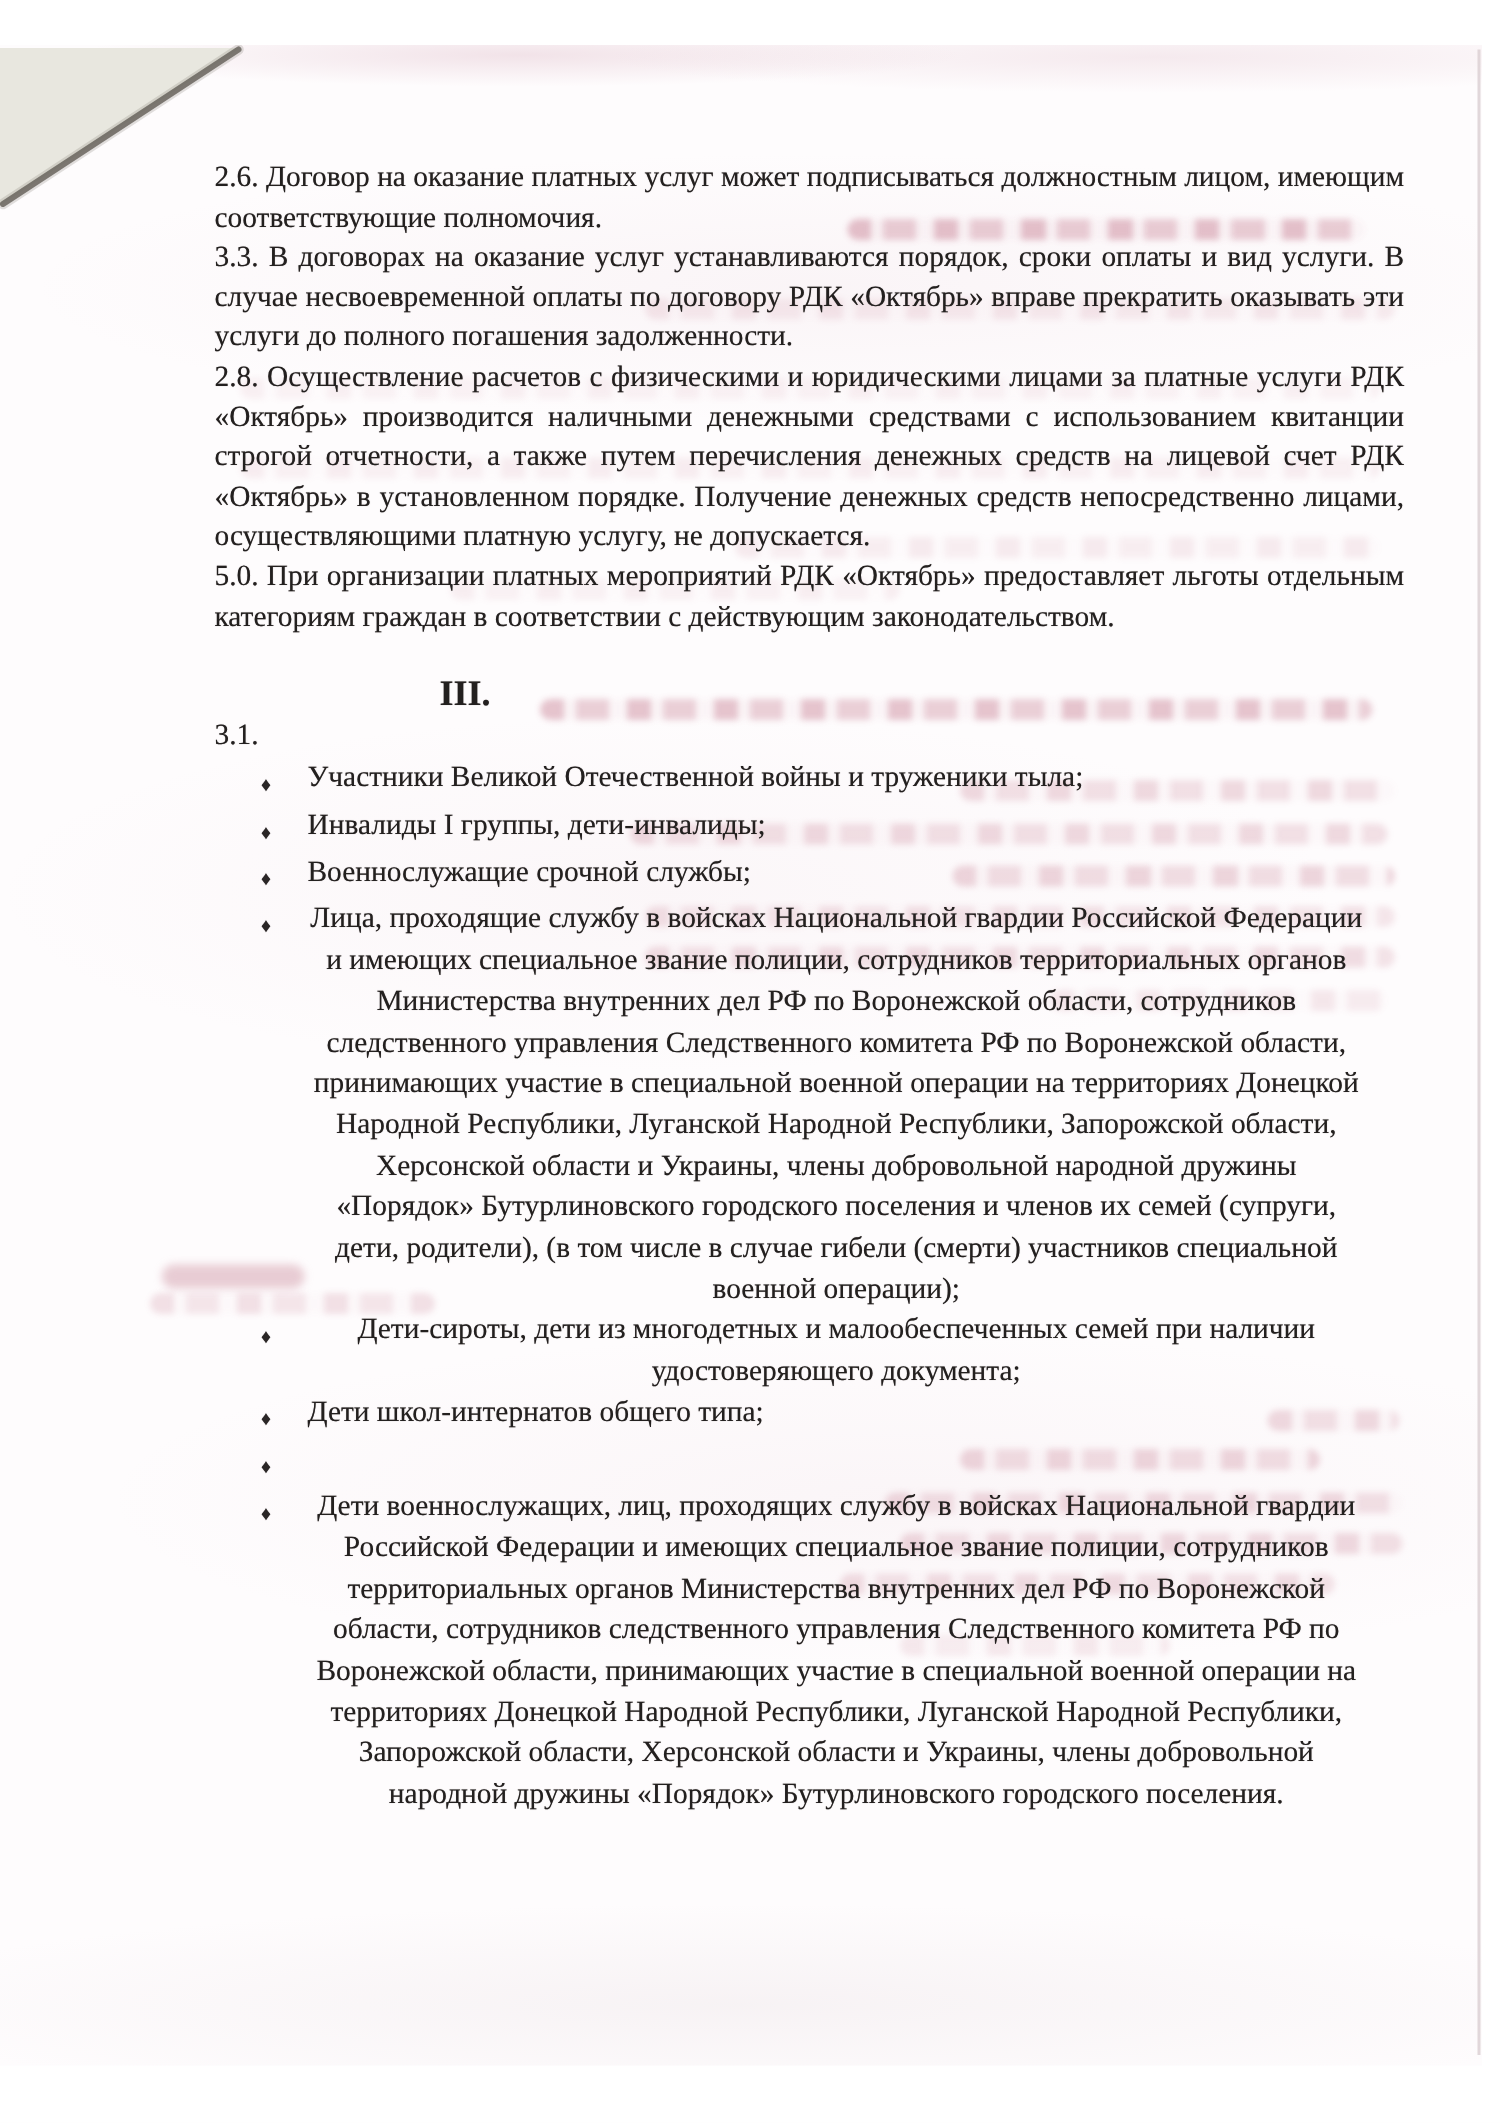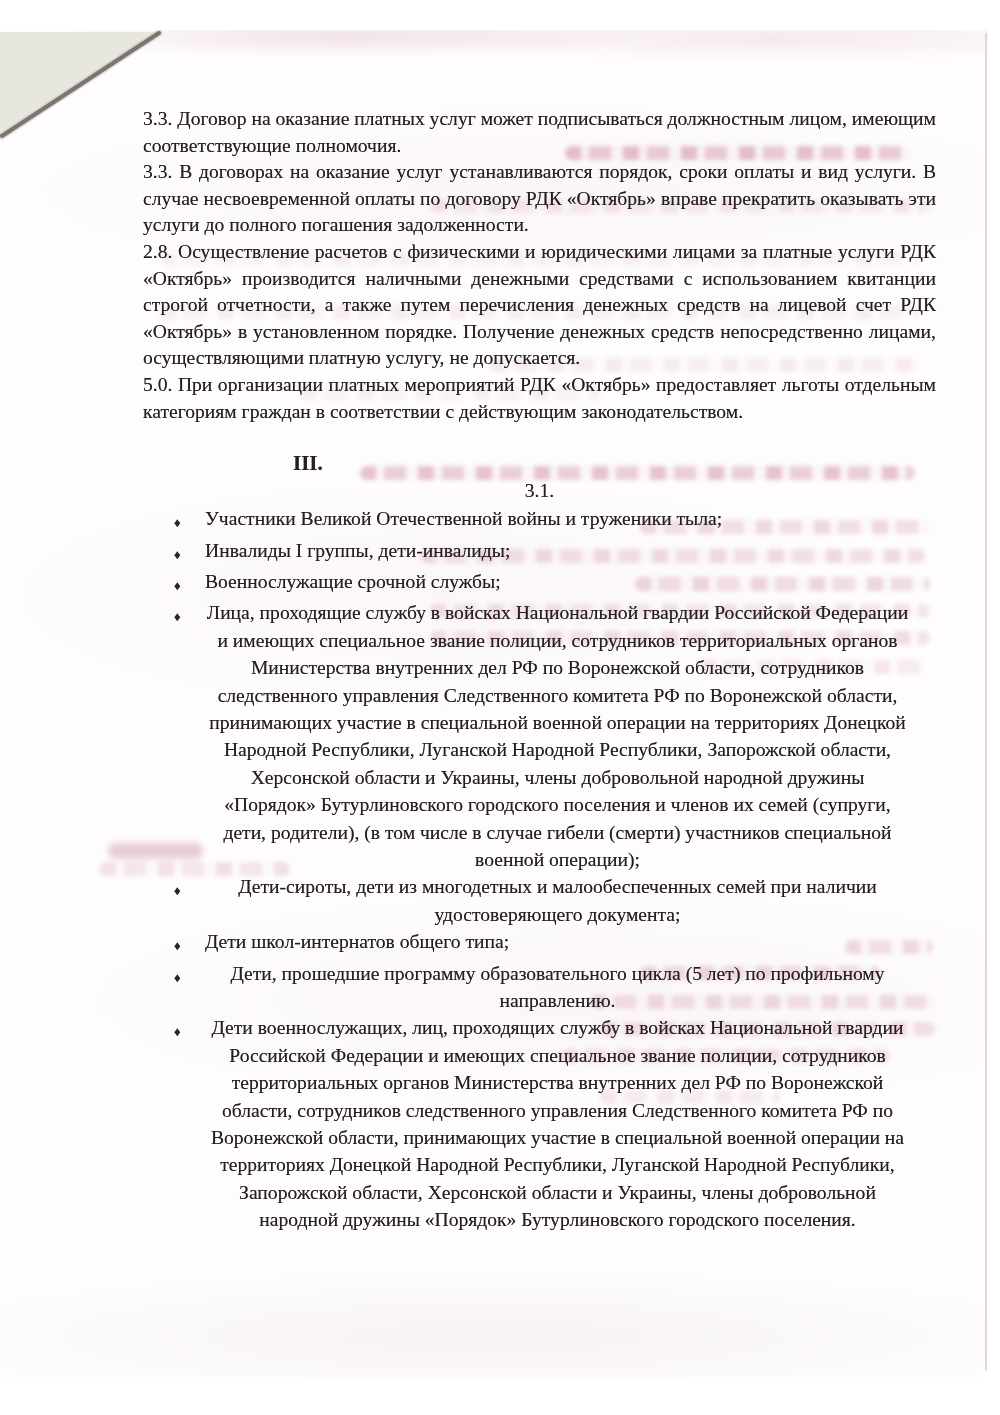"3.3. Договор на оказание платных" p { text: 3.3 -> 2.6 }
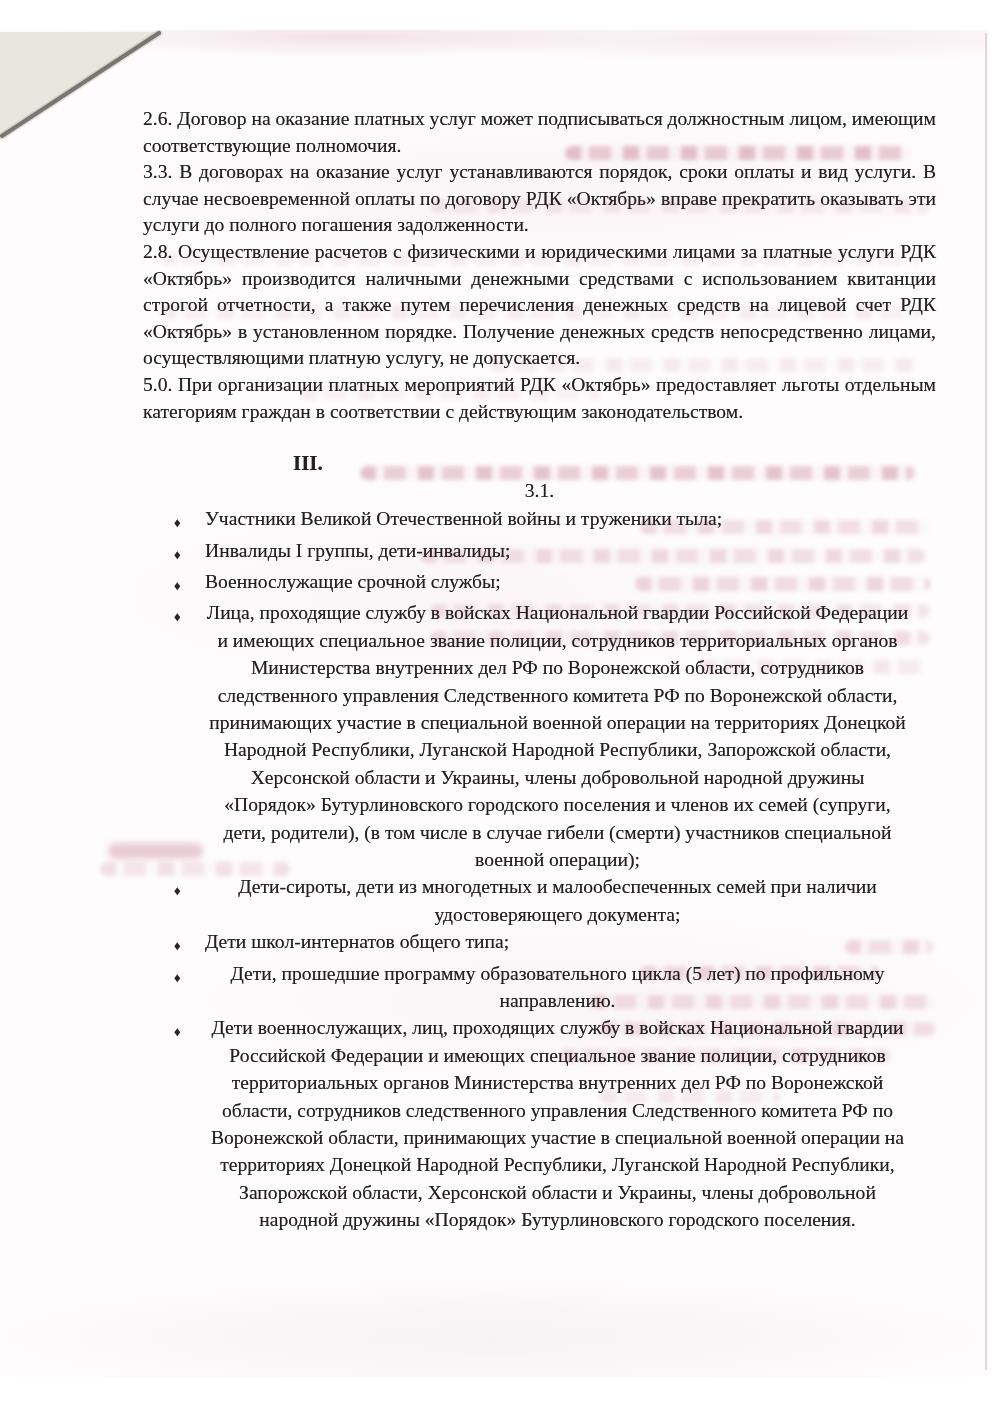"III." .sec-head { font-size: 21px -> 24px }
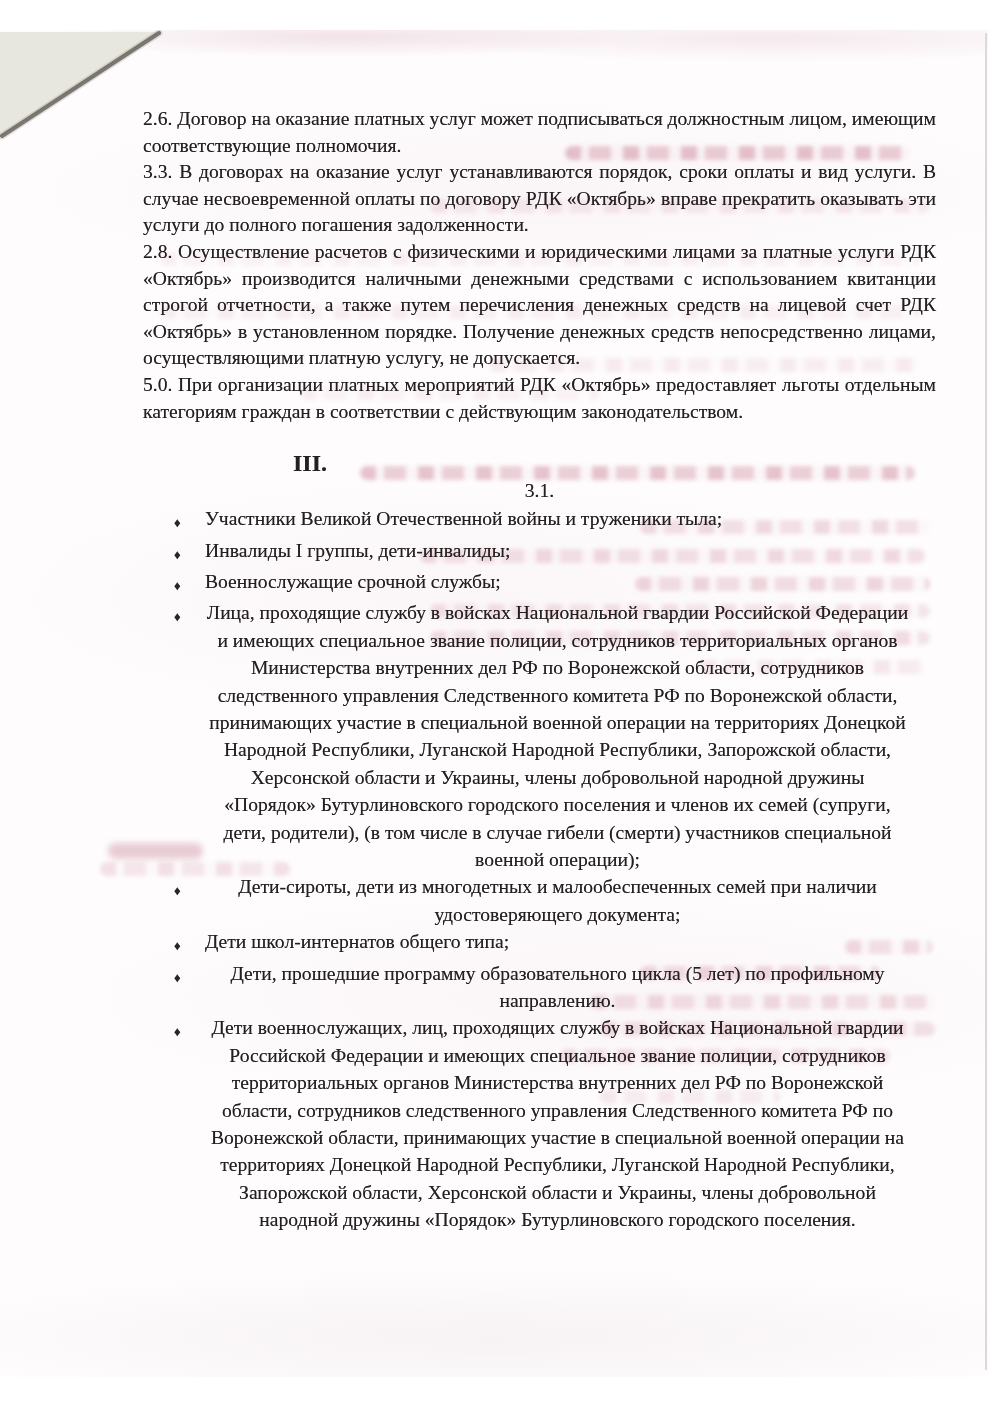"3.1." .clause { justify-content: center -> none }
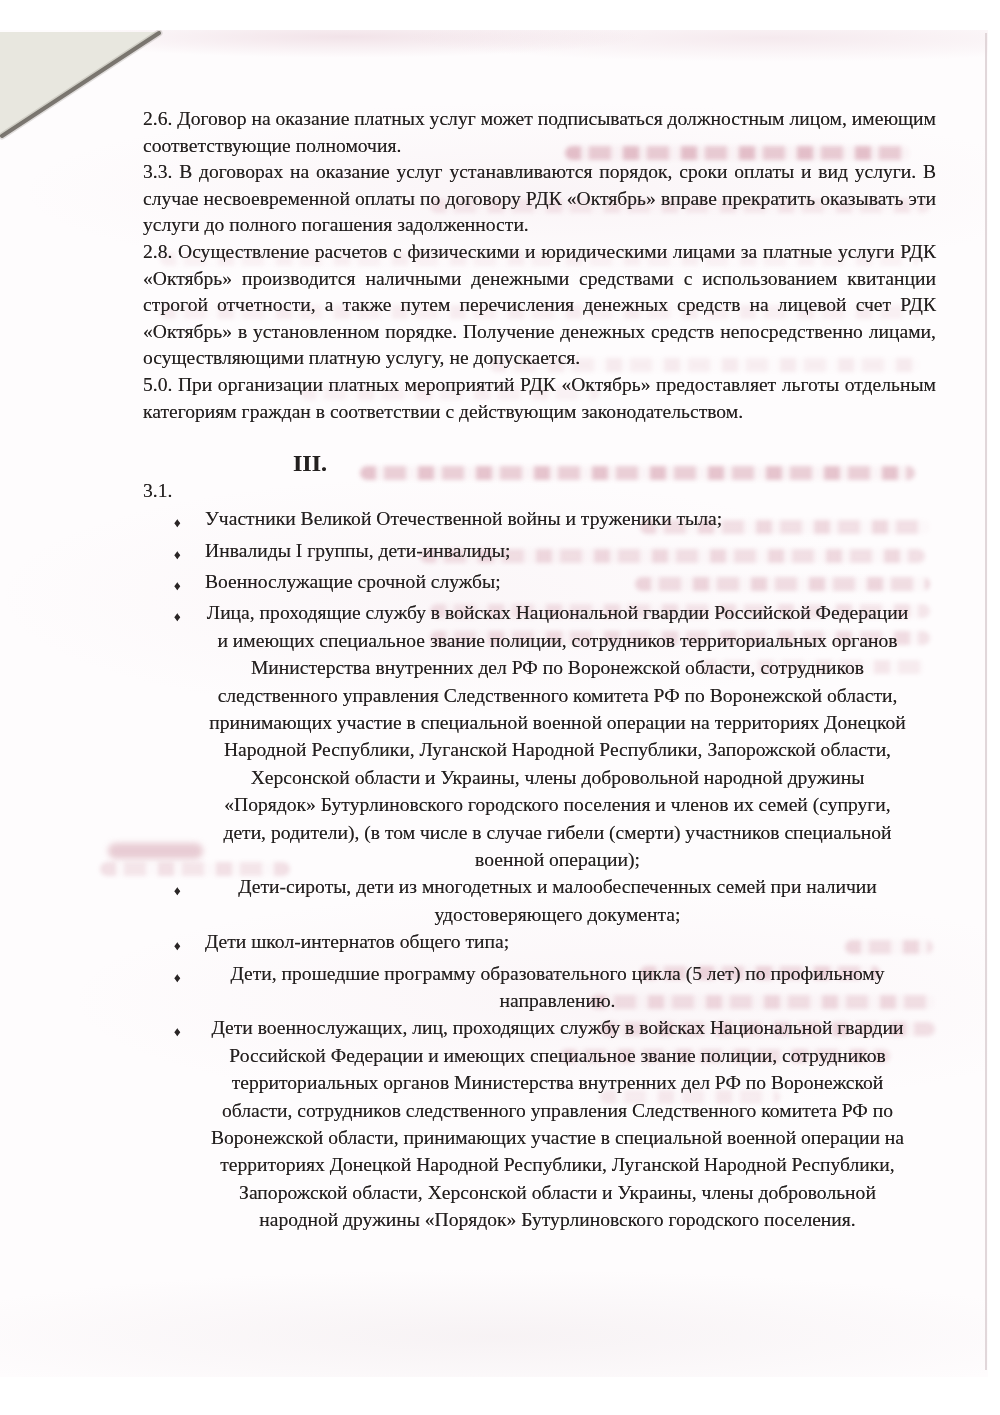"Дети, прошедшие программу" span.btxt { html: <span>Дети, прошедшие программу образовательного цикла (5 лет) по профильному направлению.</span> -> none }
